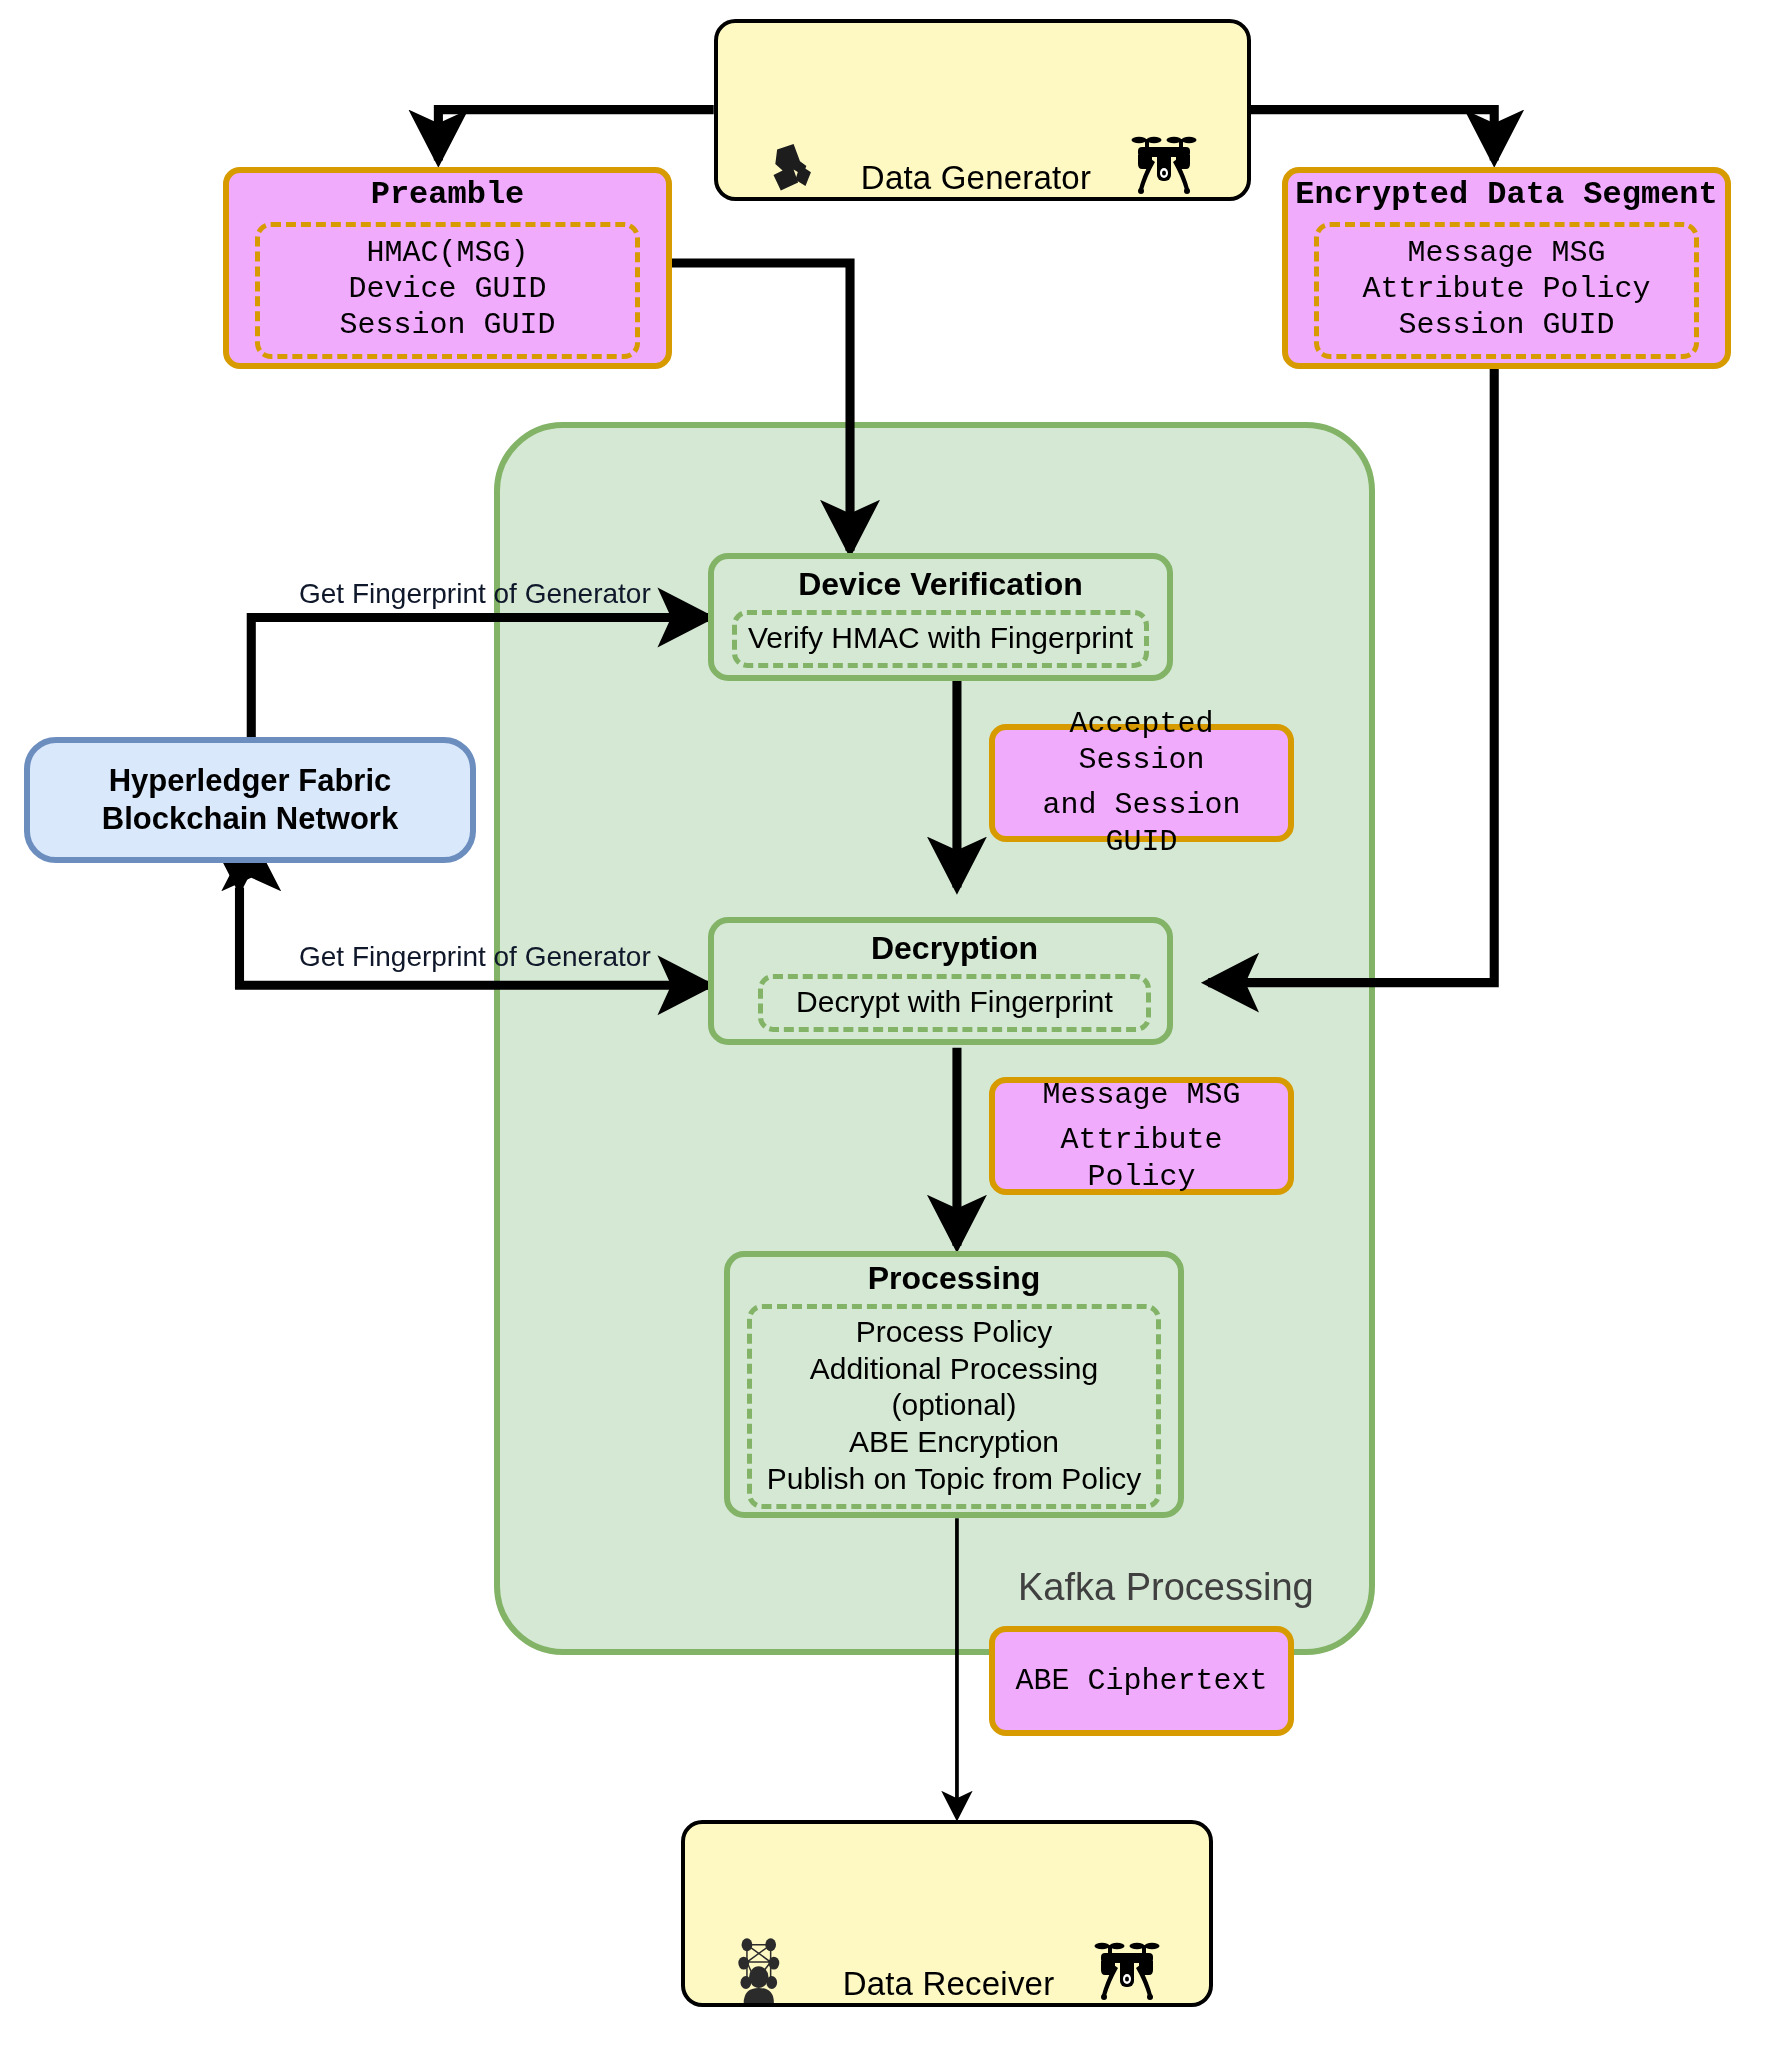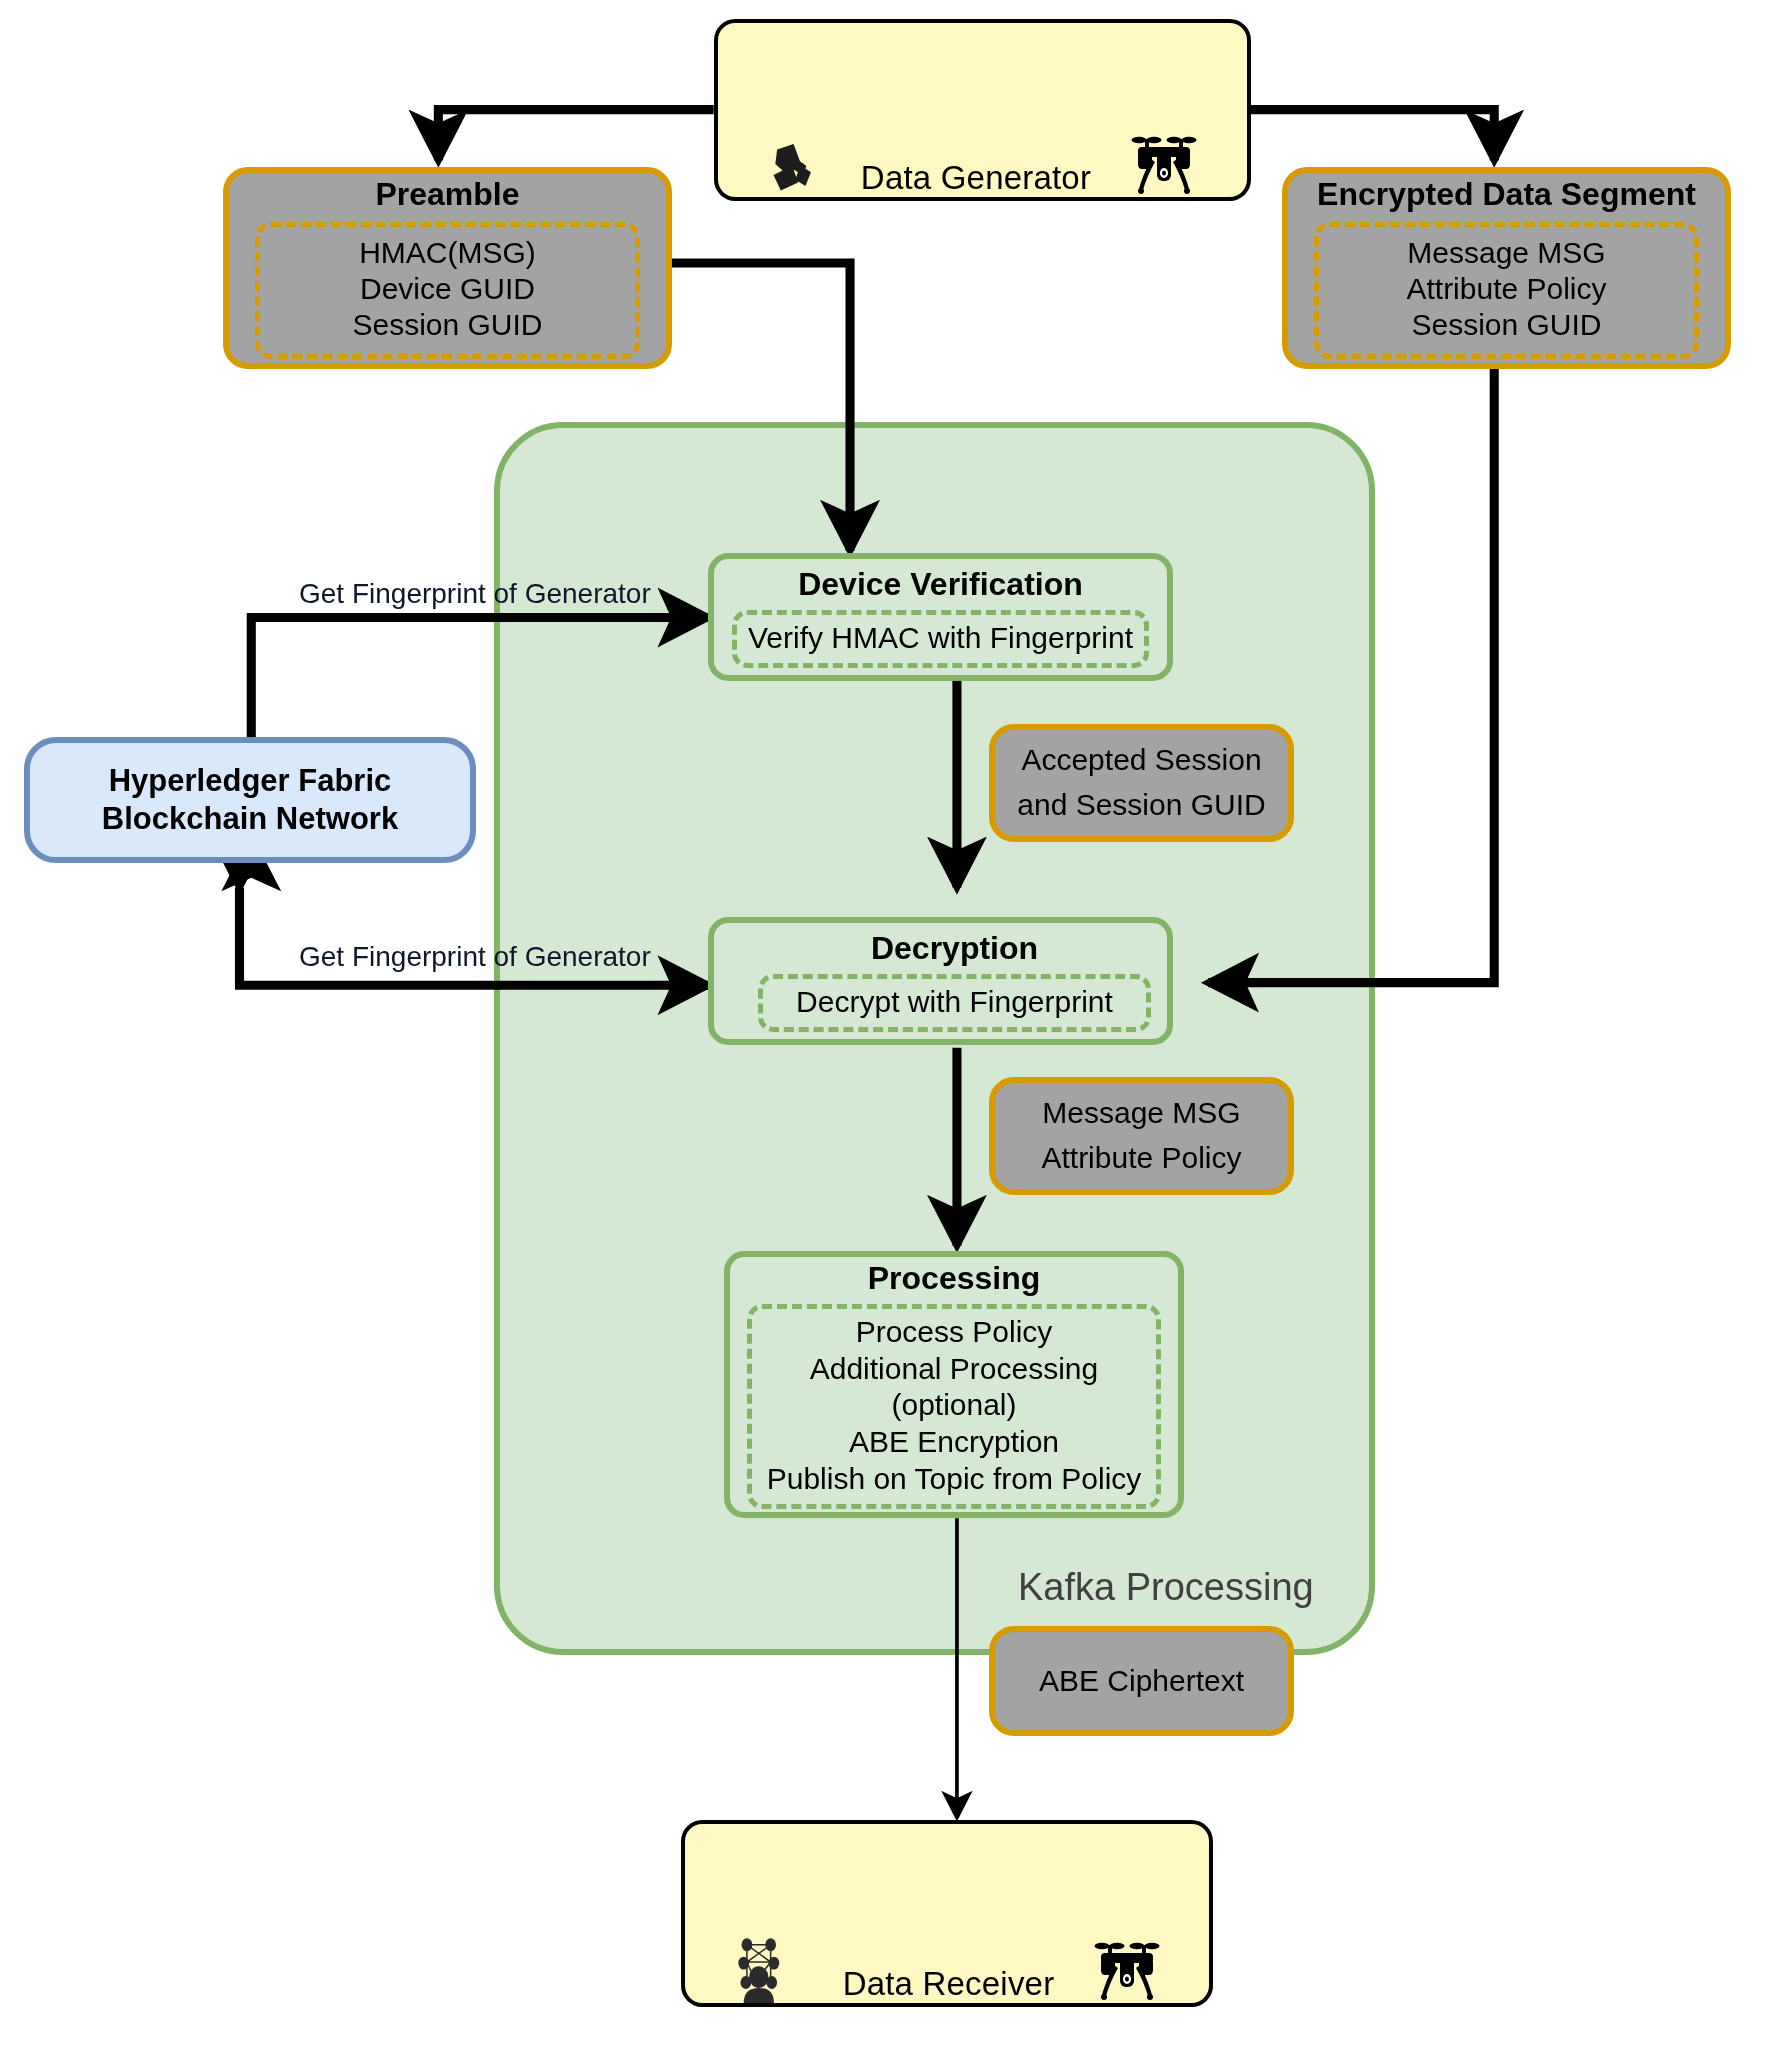"Preamble" .orange { background: #a3a3a3 -> #f0abfc; border-radius: 25px -> 17px; font-family: none -> Liberation Mono, monospace }
